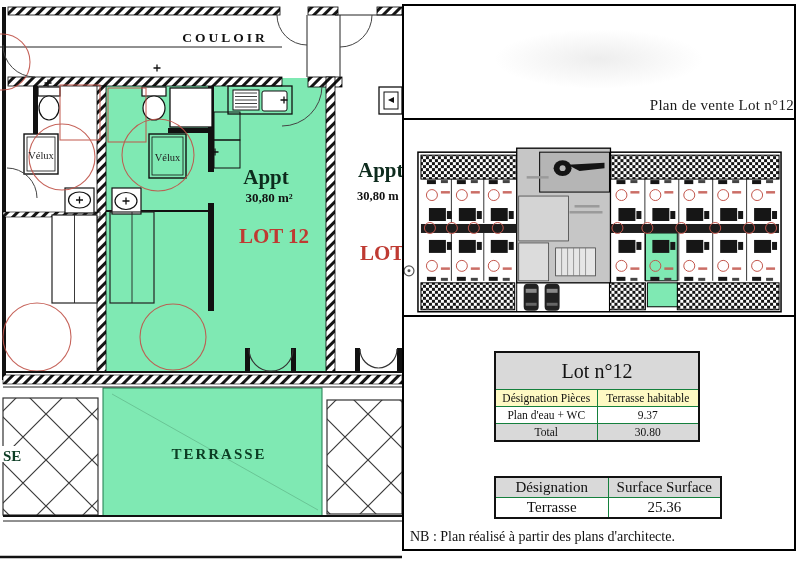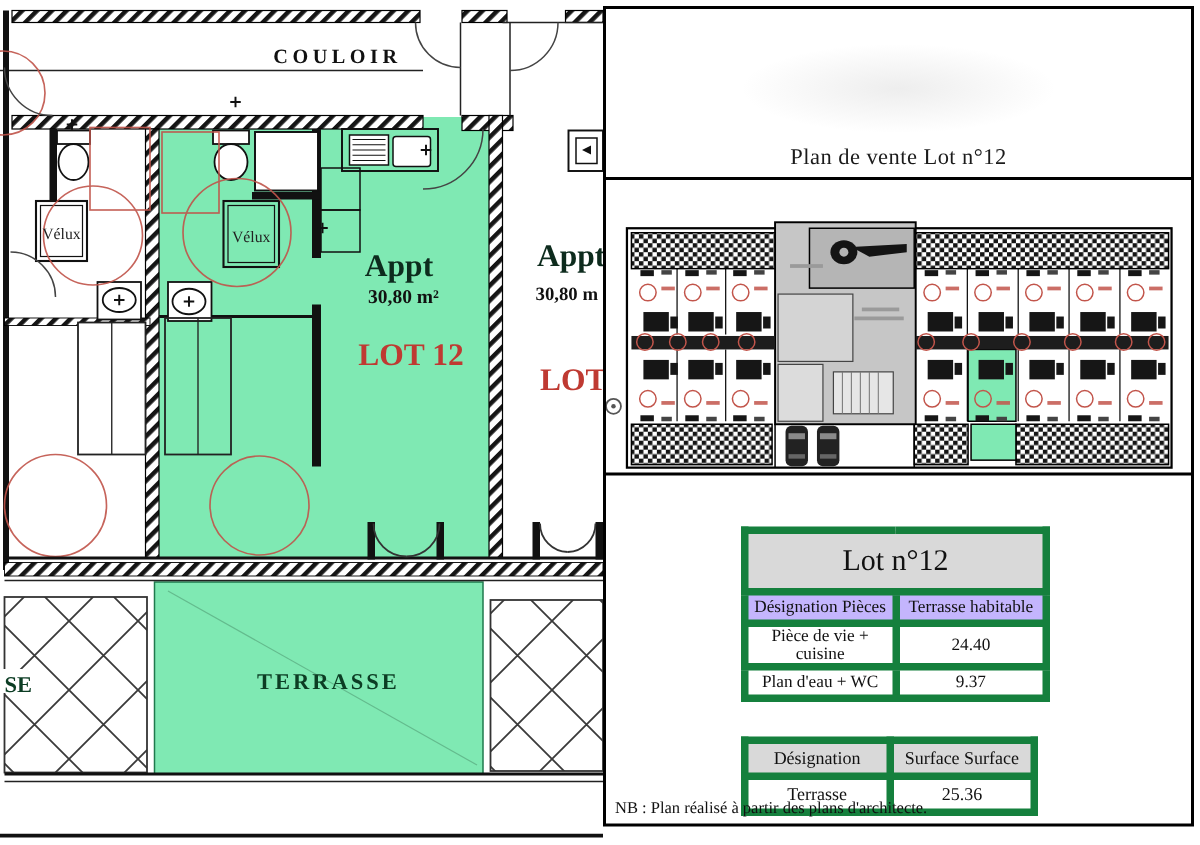"Plan de vente Lot n°12" .doc-title { text-align: center -> right }
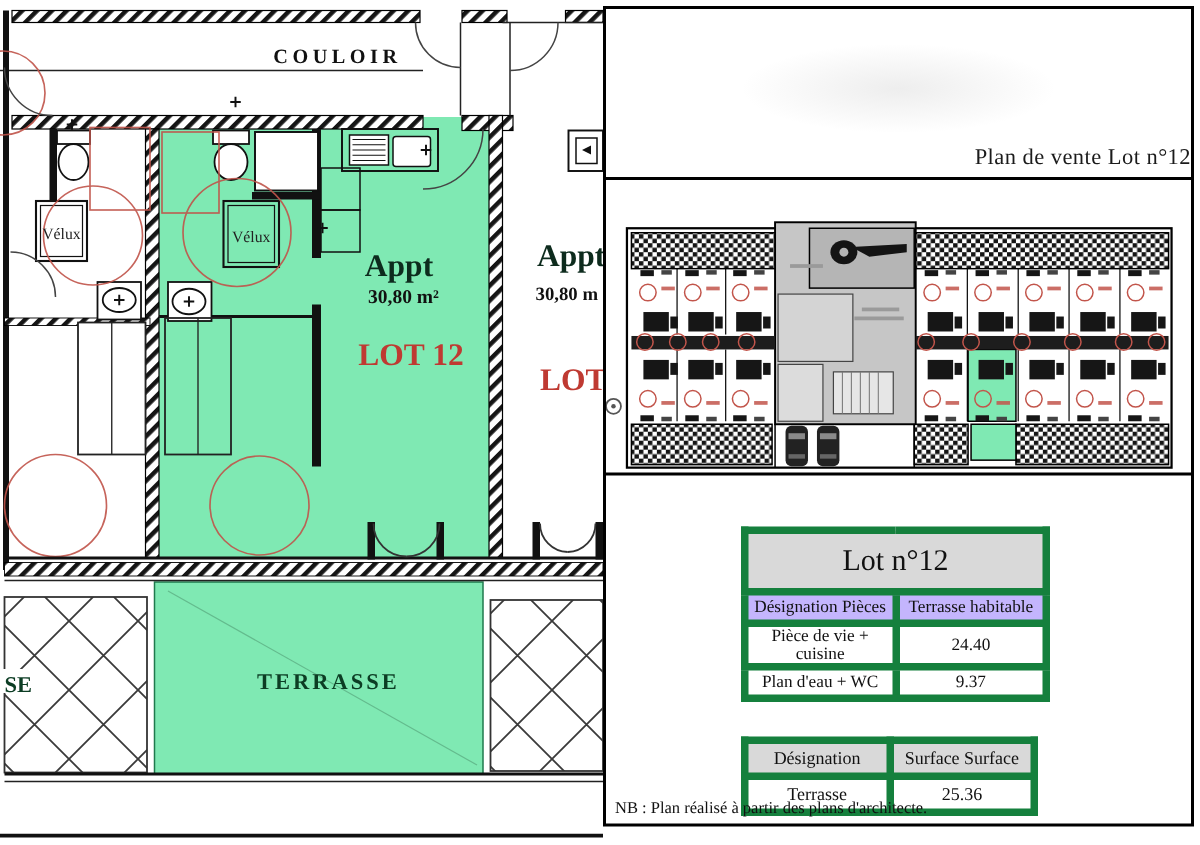"Lot n°12" table.lot td,table.lot th,table.annex td,table.annex th { border: 5px solid #15803d -> 1px solid #15803d }
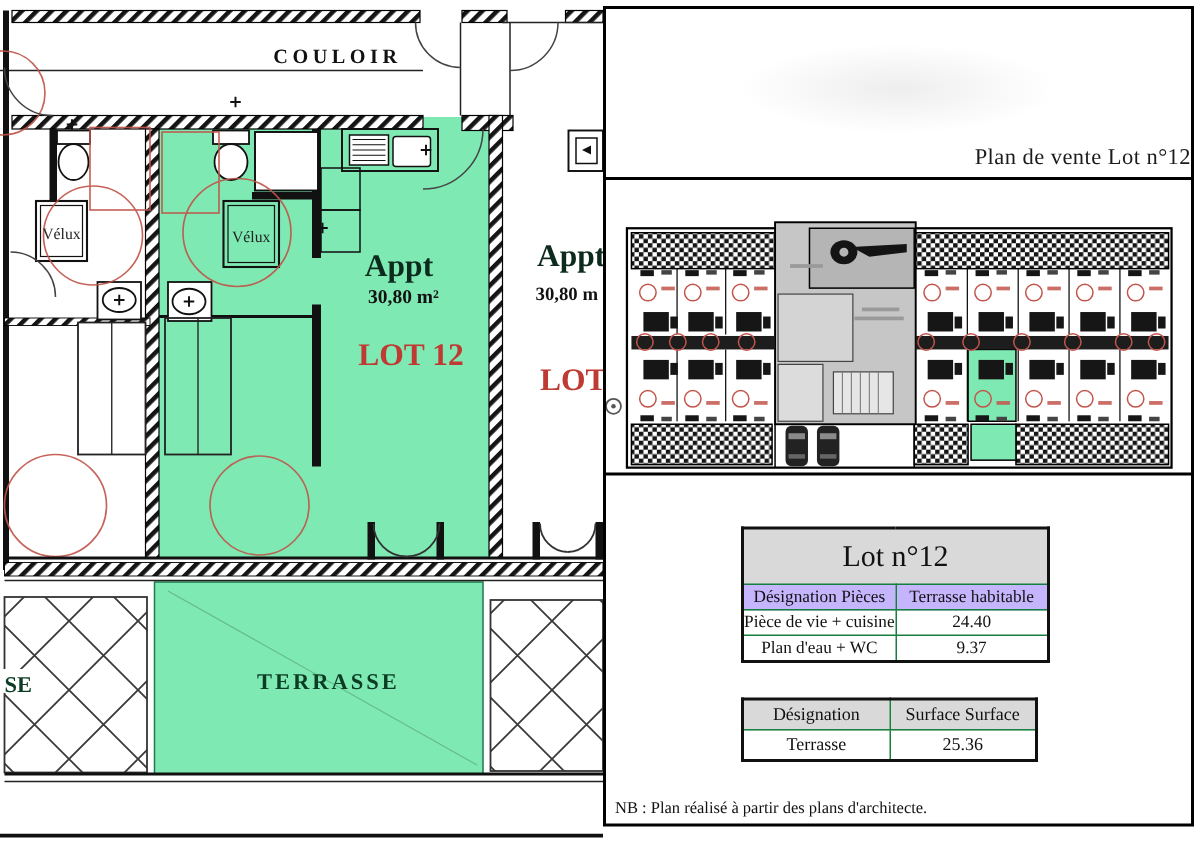"Désignation Pièces" .tbl-head { background: #c4b5fd -> #fef9c3 }
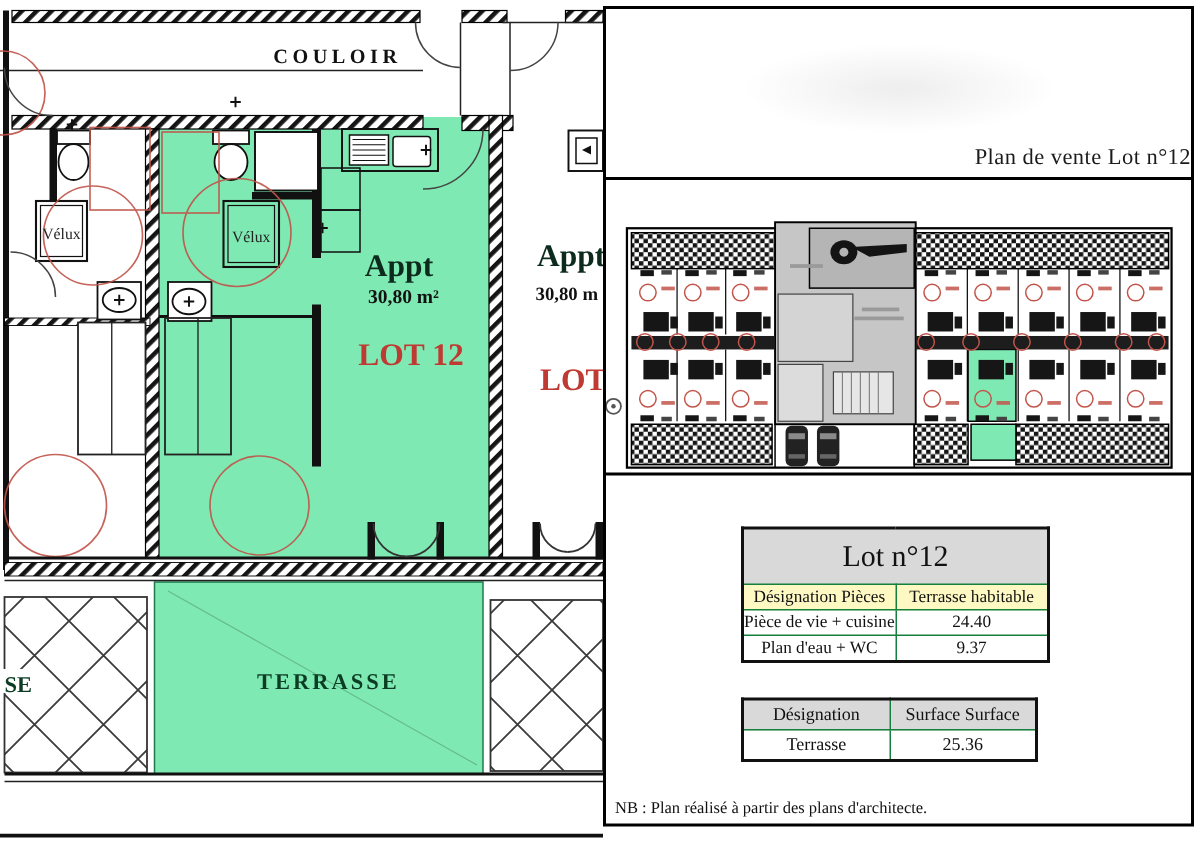"Pièce de vie + cuisine" tr { html: <tr> <td>Pièce de vie + cuisine</td> <td>24.40</td> </tr> -> none }
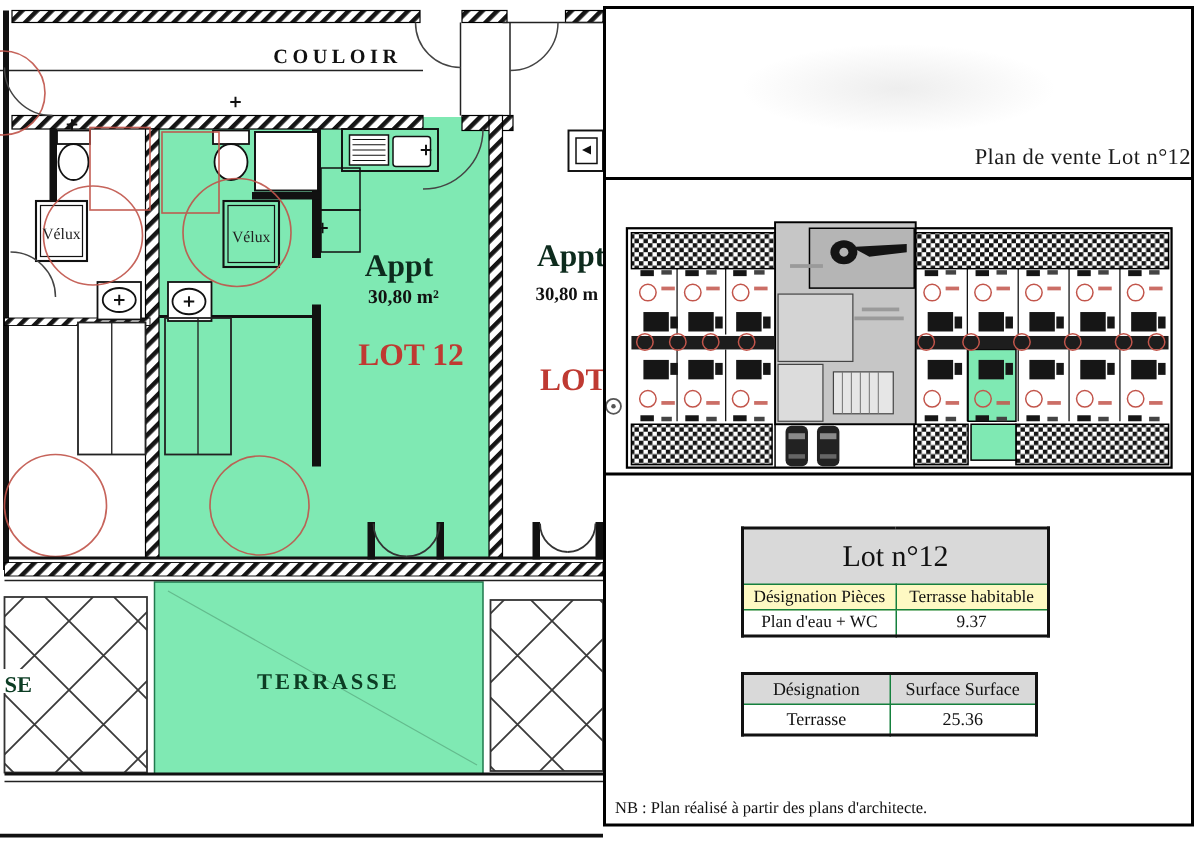"Total" tr { html: none -> <tr> <td>Total</td> <td>30.80</td> </tr> }
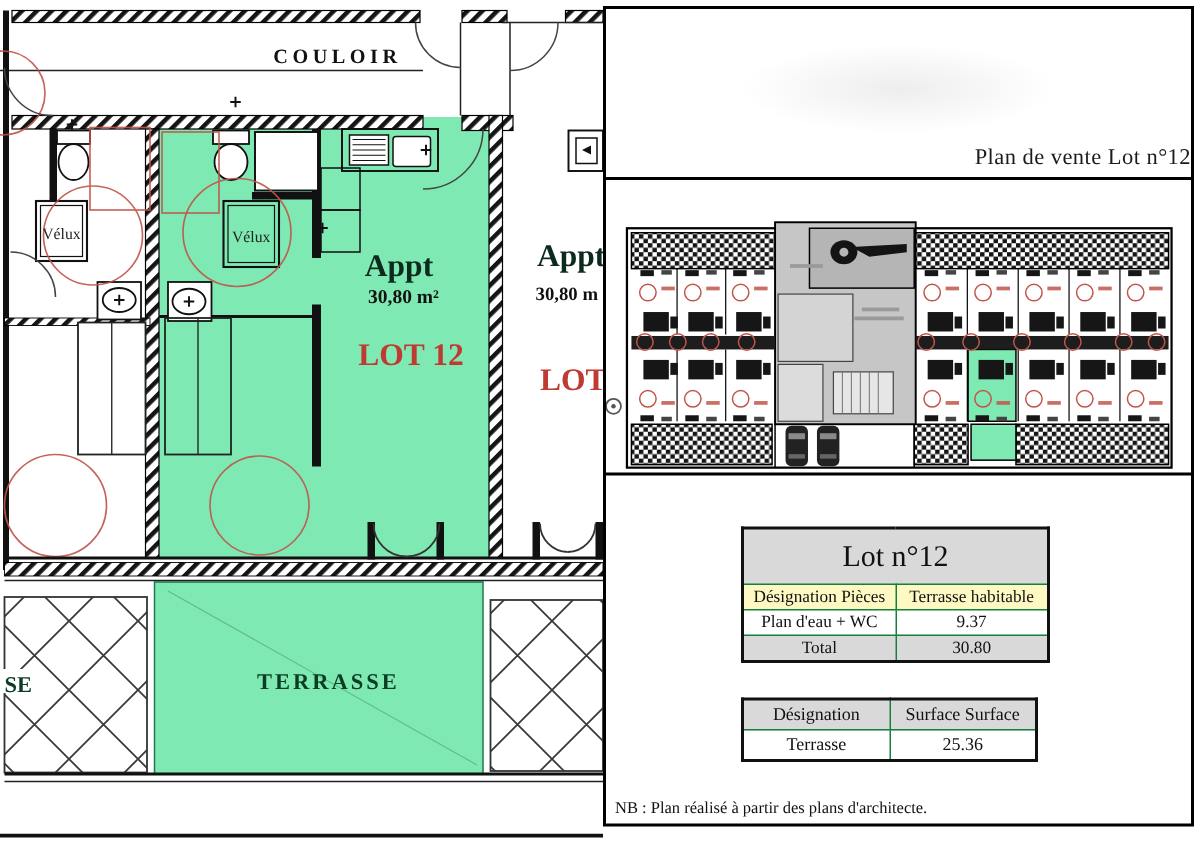"Désignation" table.annex { font-size: 12px -> 15px; margin: 23px 0 0 90px -> 34px 0 0 90px; width: 198px -> 228px }
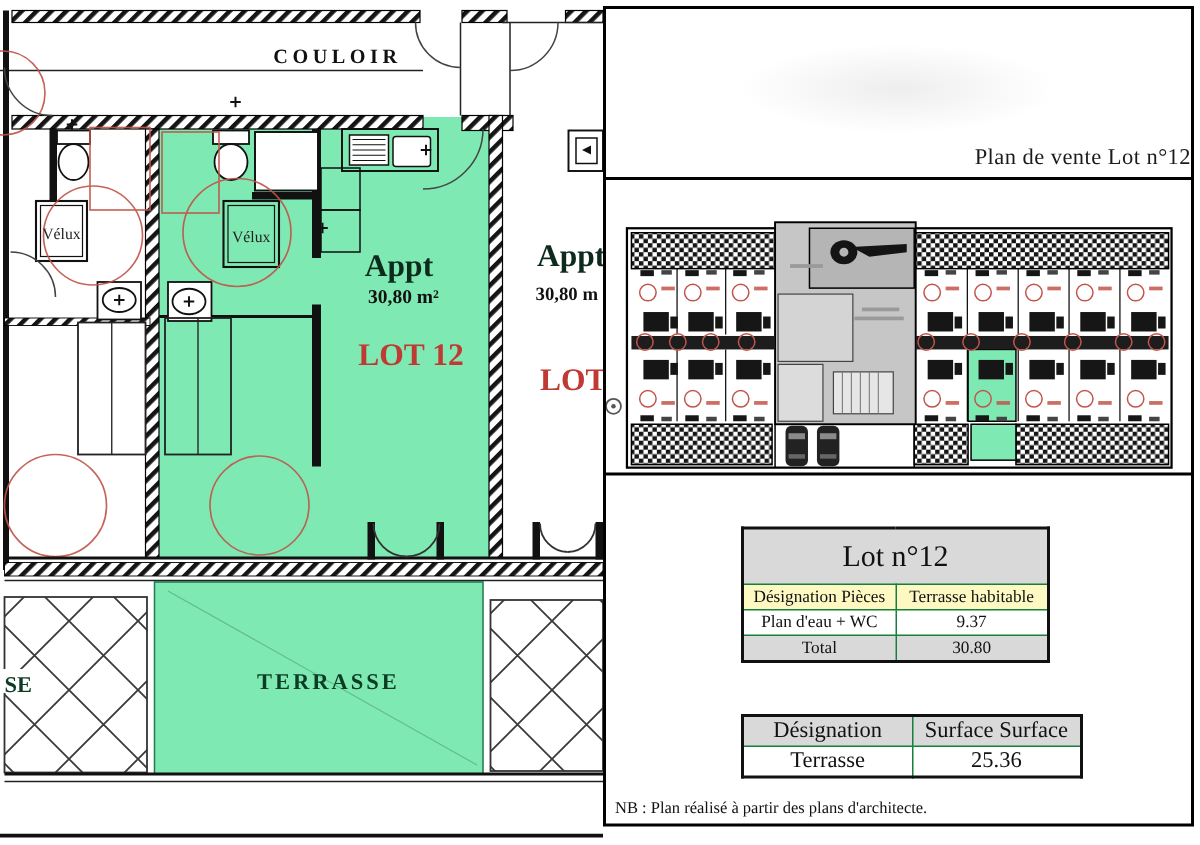"NB : Plan réalisé à" .note { font-size: 11px -> 14px }
